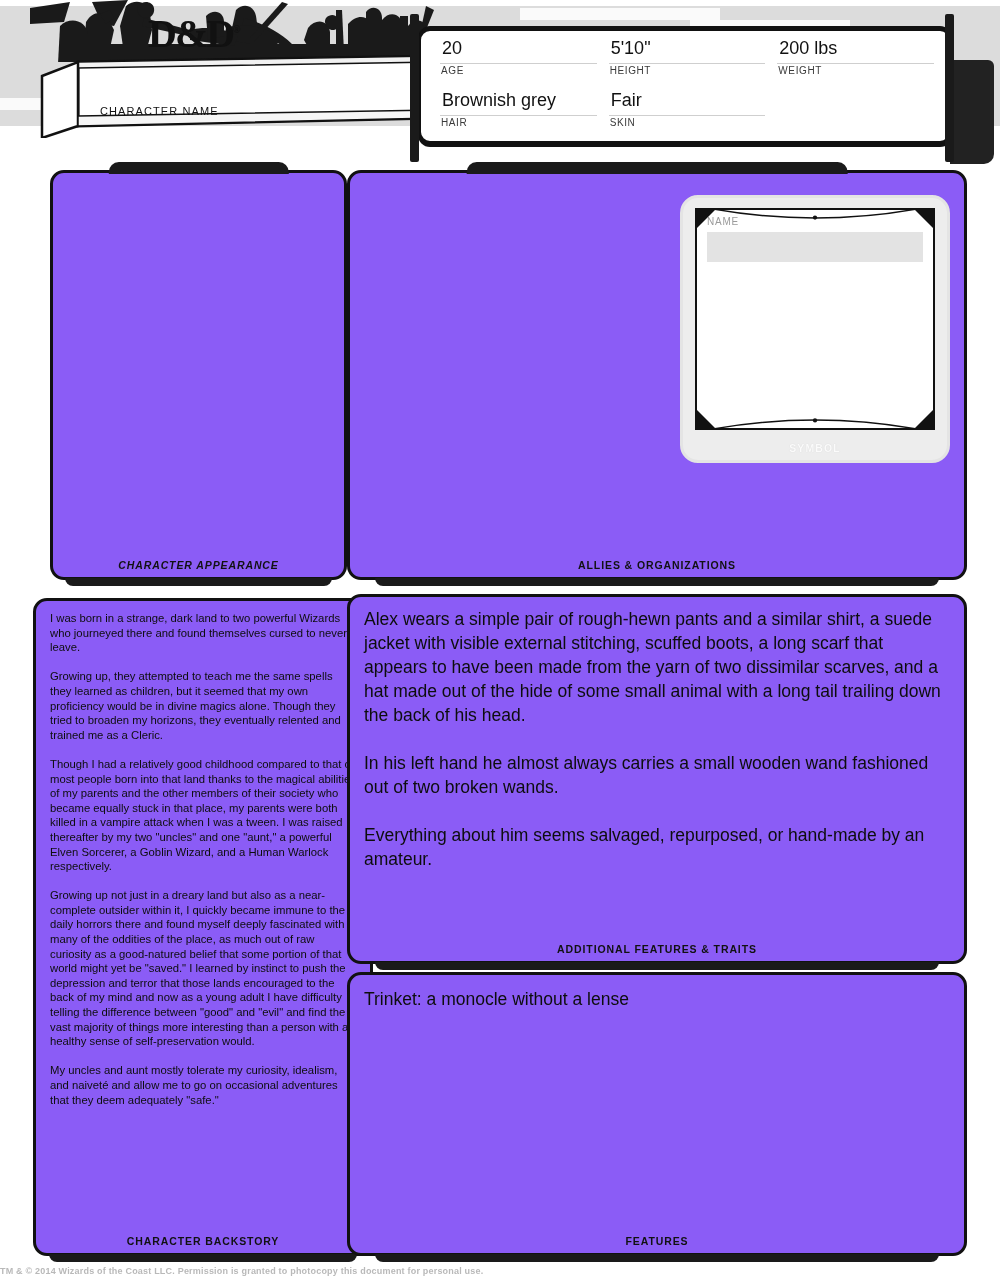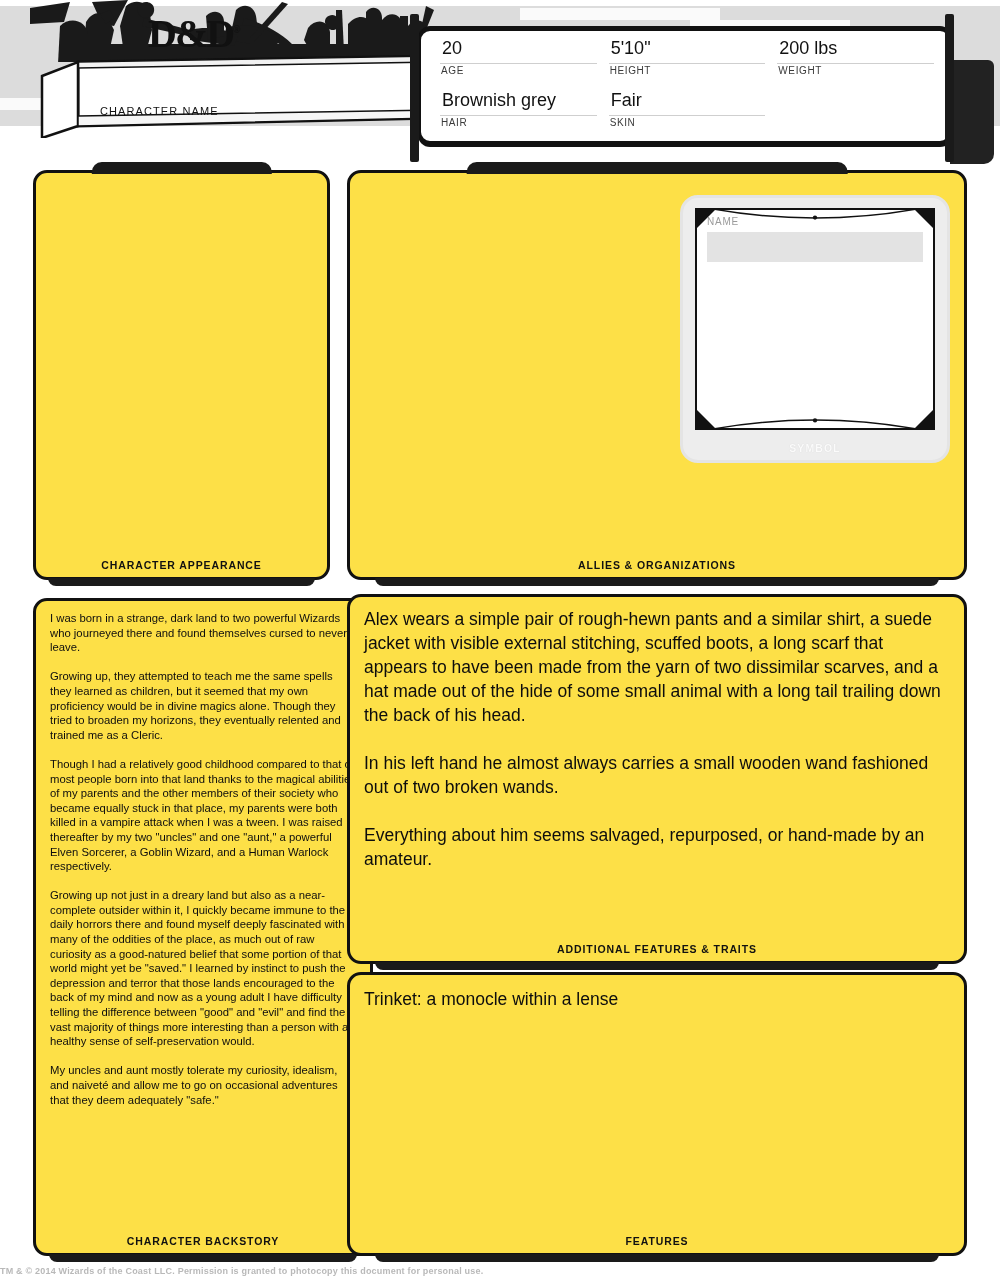"NAME" .panel { background: #fde047 -> #8b5cf6 }
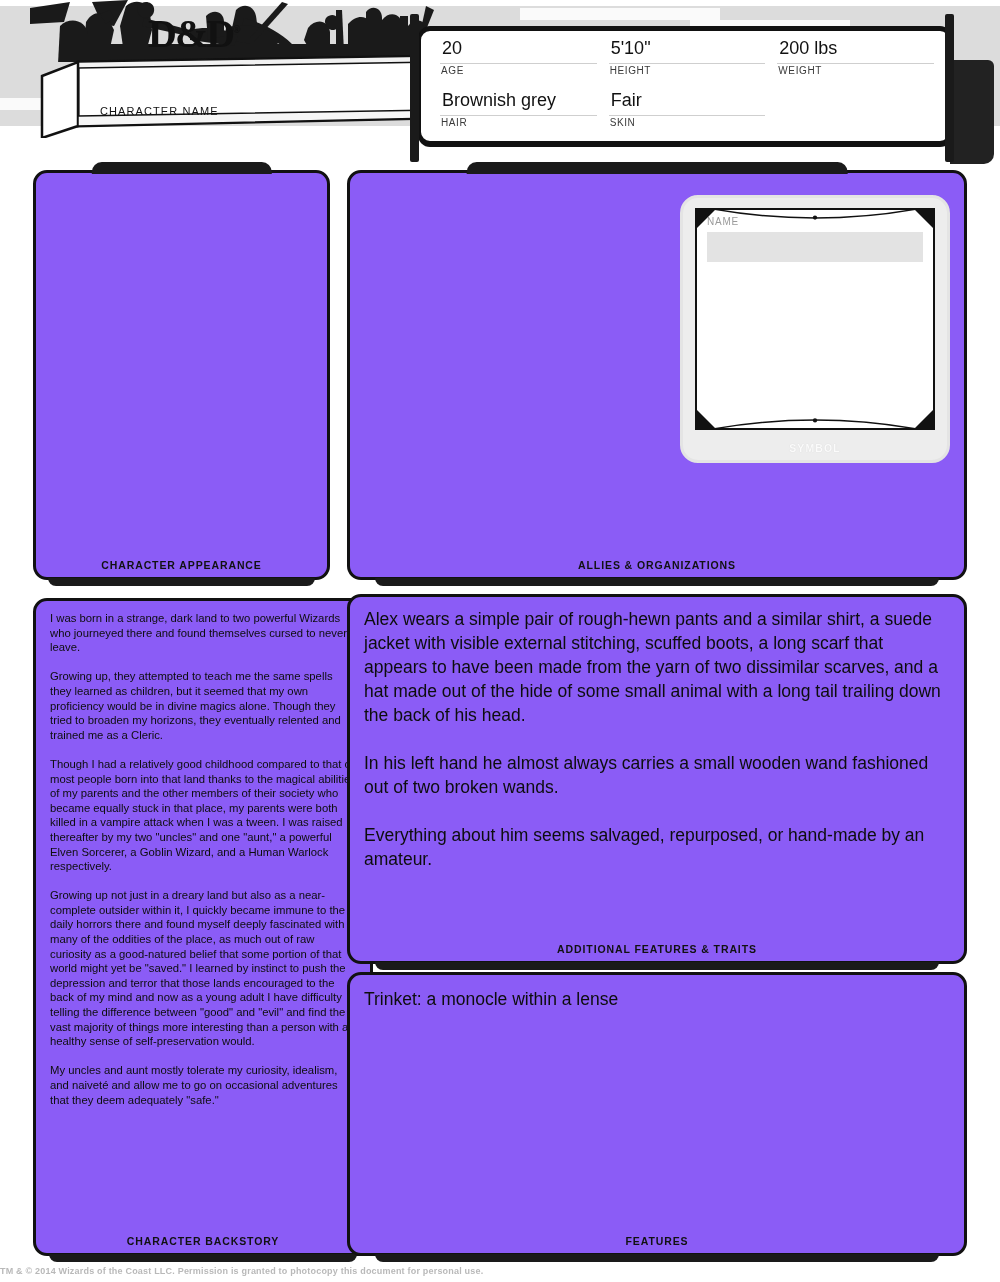"CHARACTER APPEARANCE" #appearance { font-style: none -> italic; left: 33px -> 50px }
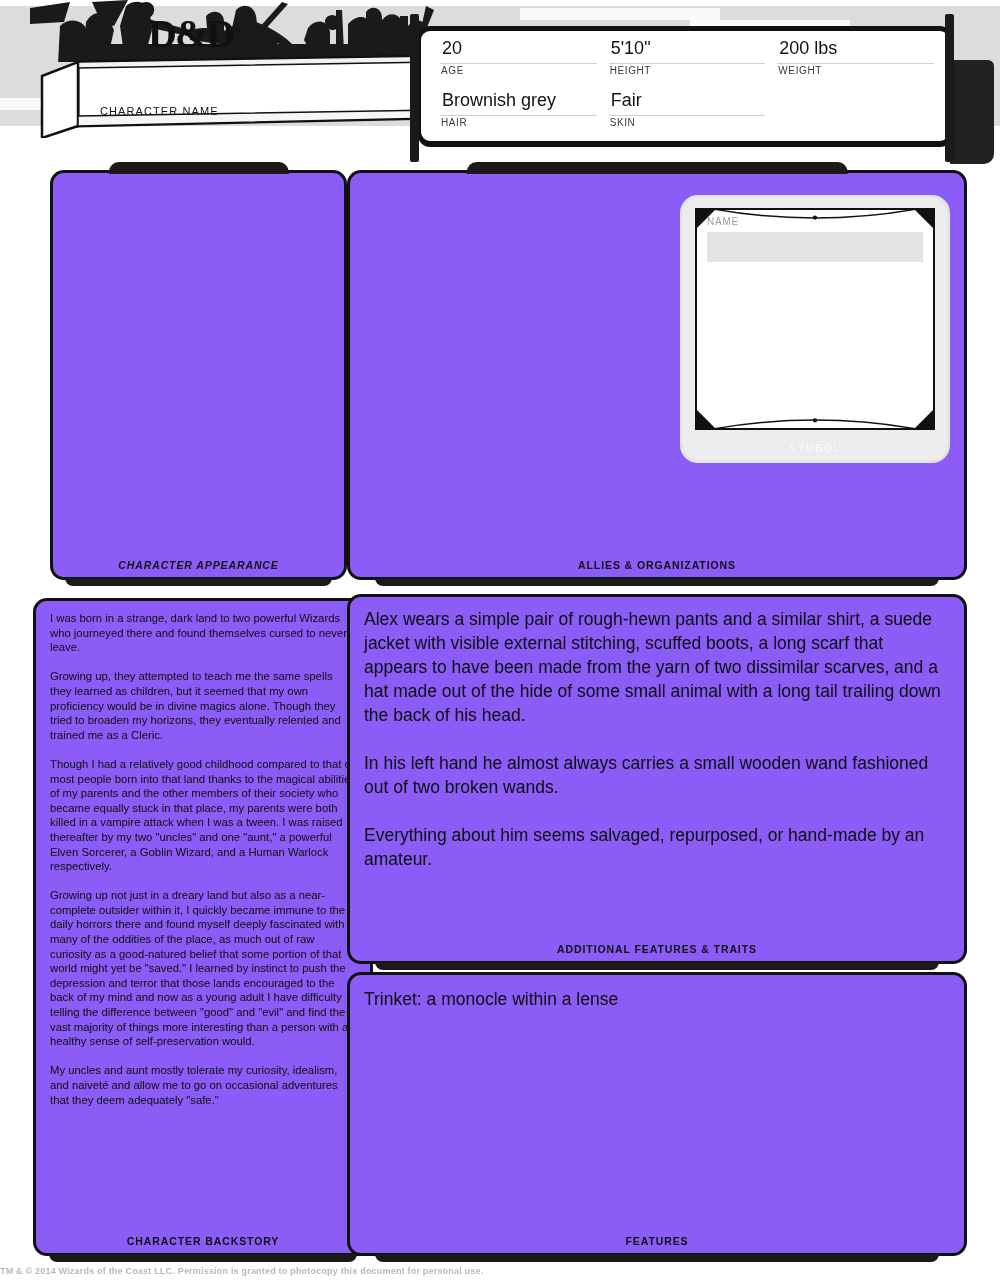"Trinket: a monocle within a" div.treasure-text { text: within -> without }
